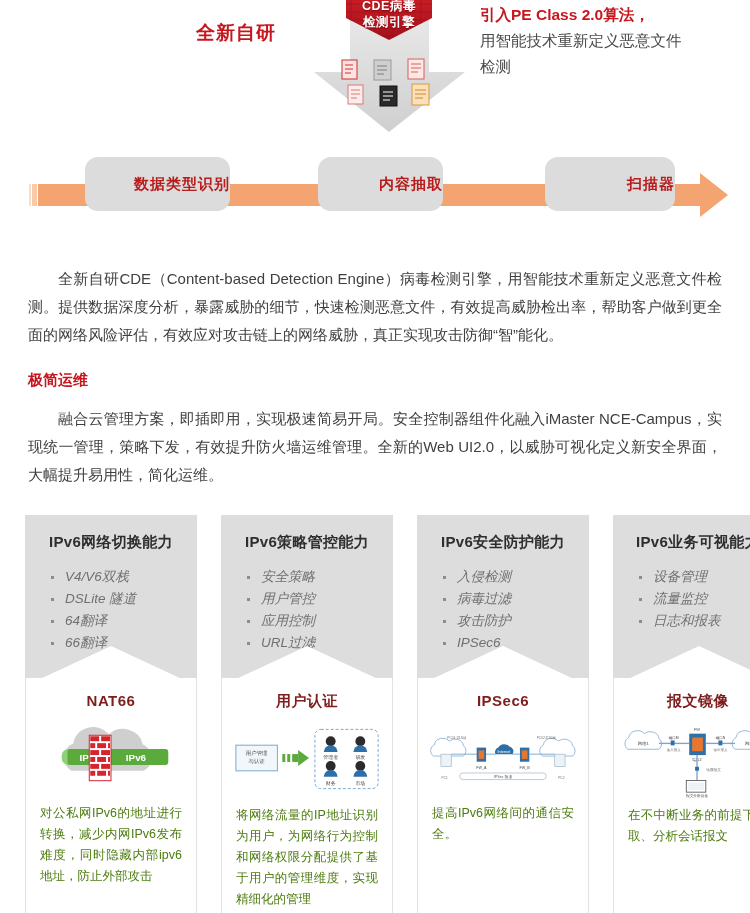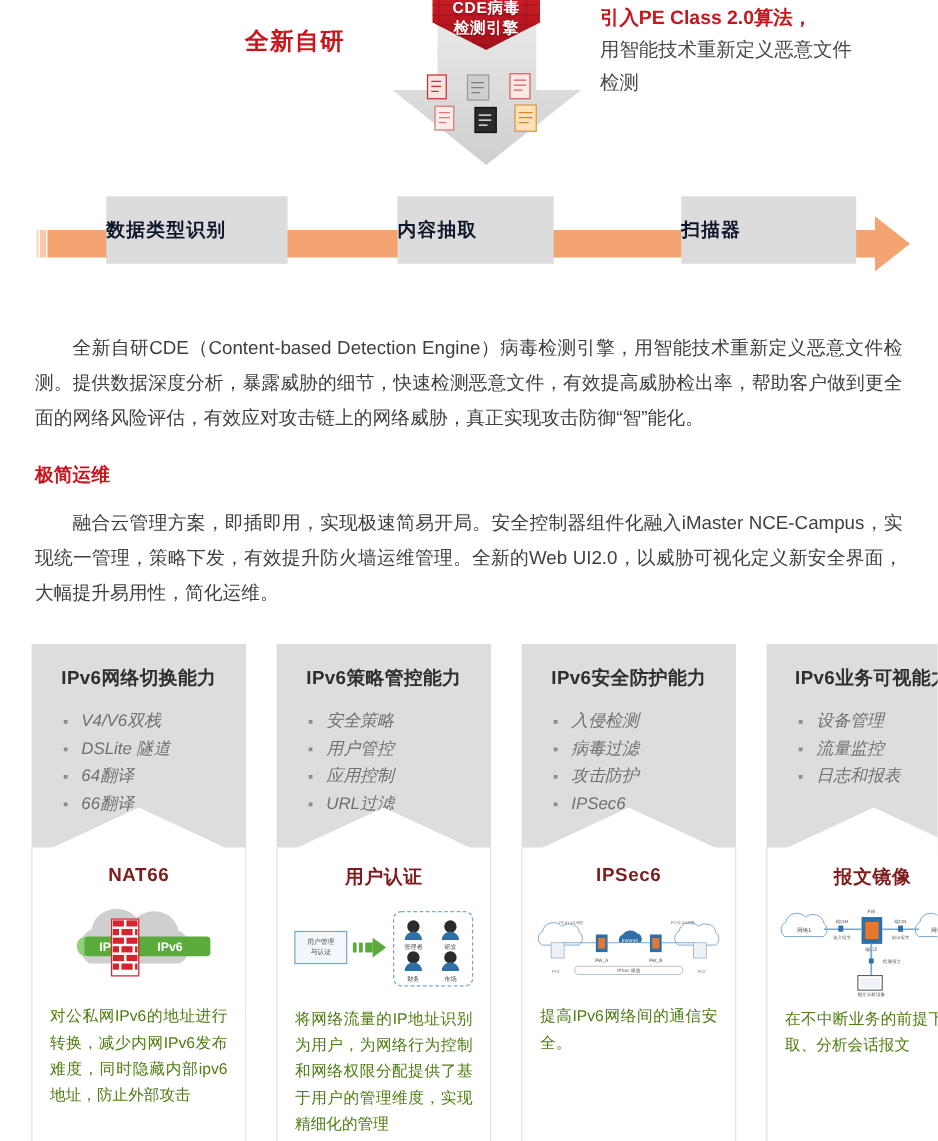"数据类型识别" .flow-box { border-radius: none -> 13px; color: #0f172a -> #b91c1c; justify-content: flex-start -> flex-end }
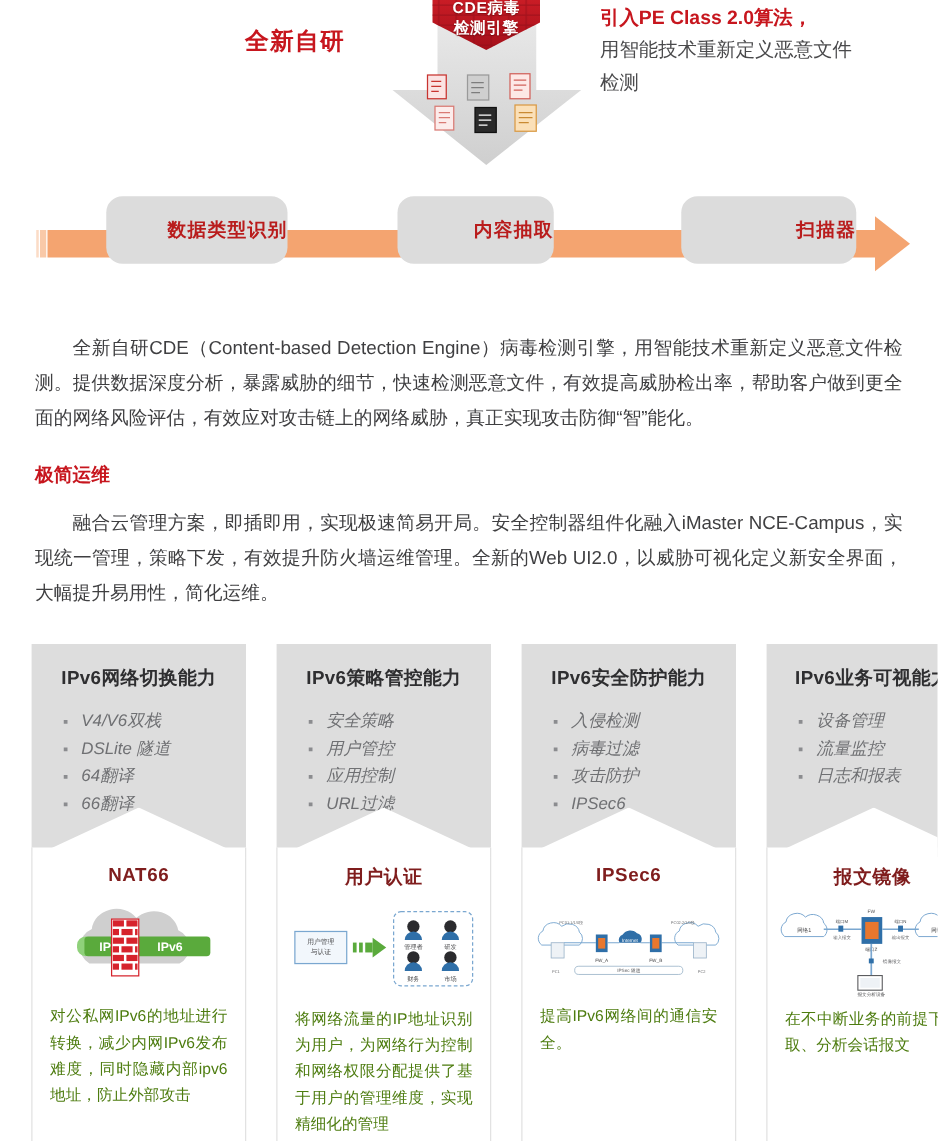"扫描器" .flow-box.b3 { width: 140px -> 130px }
